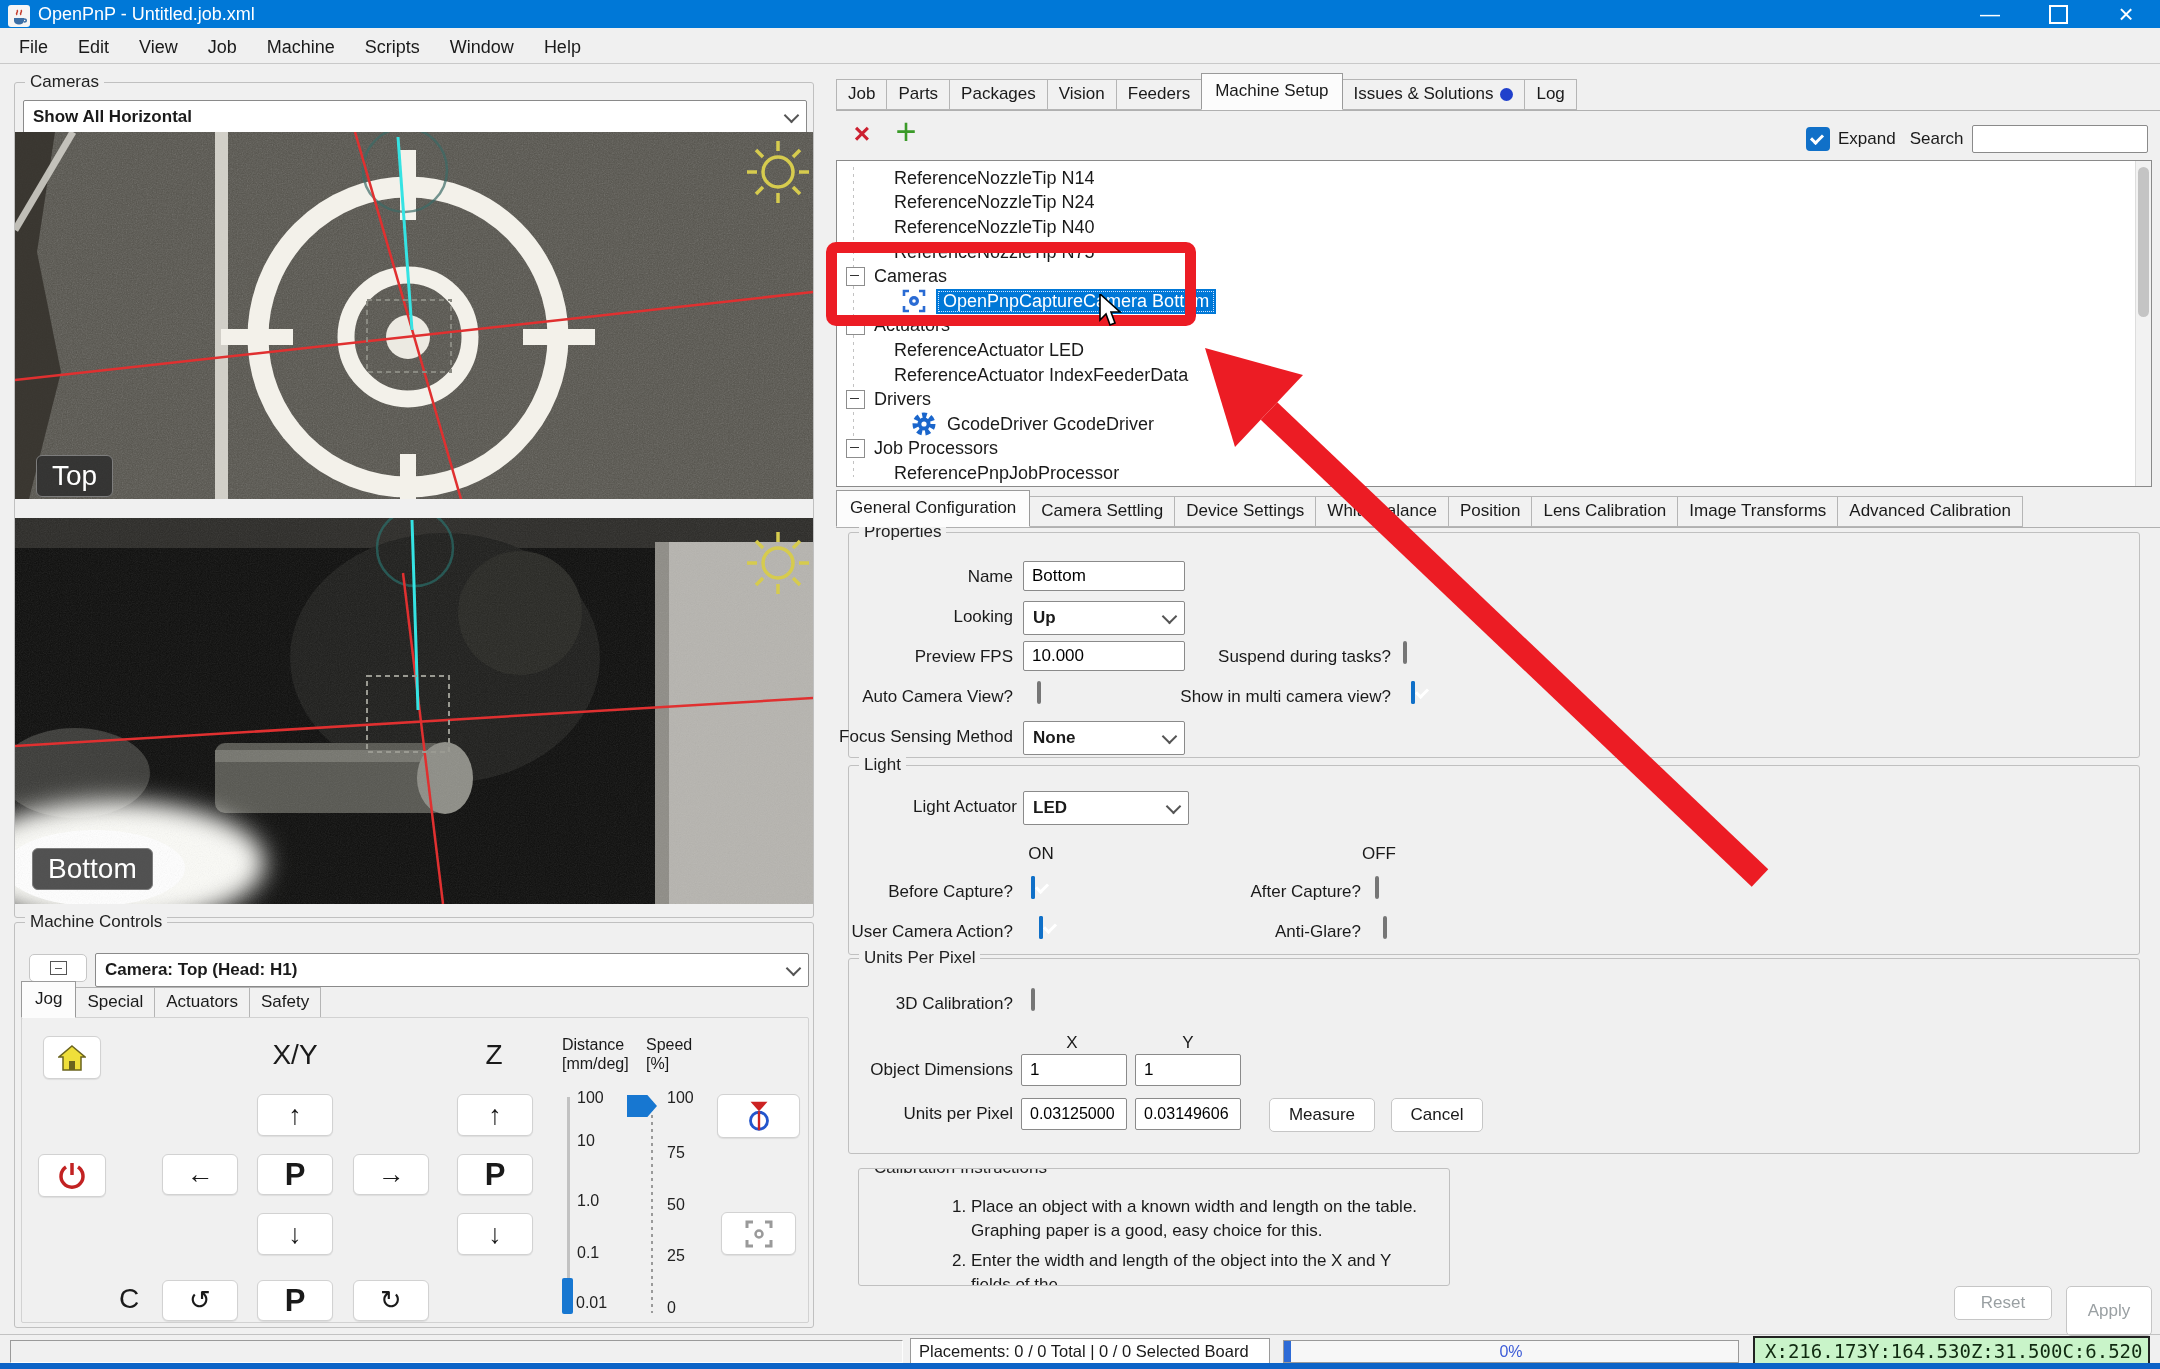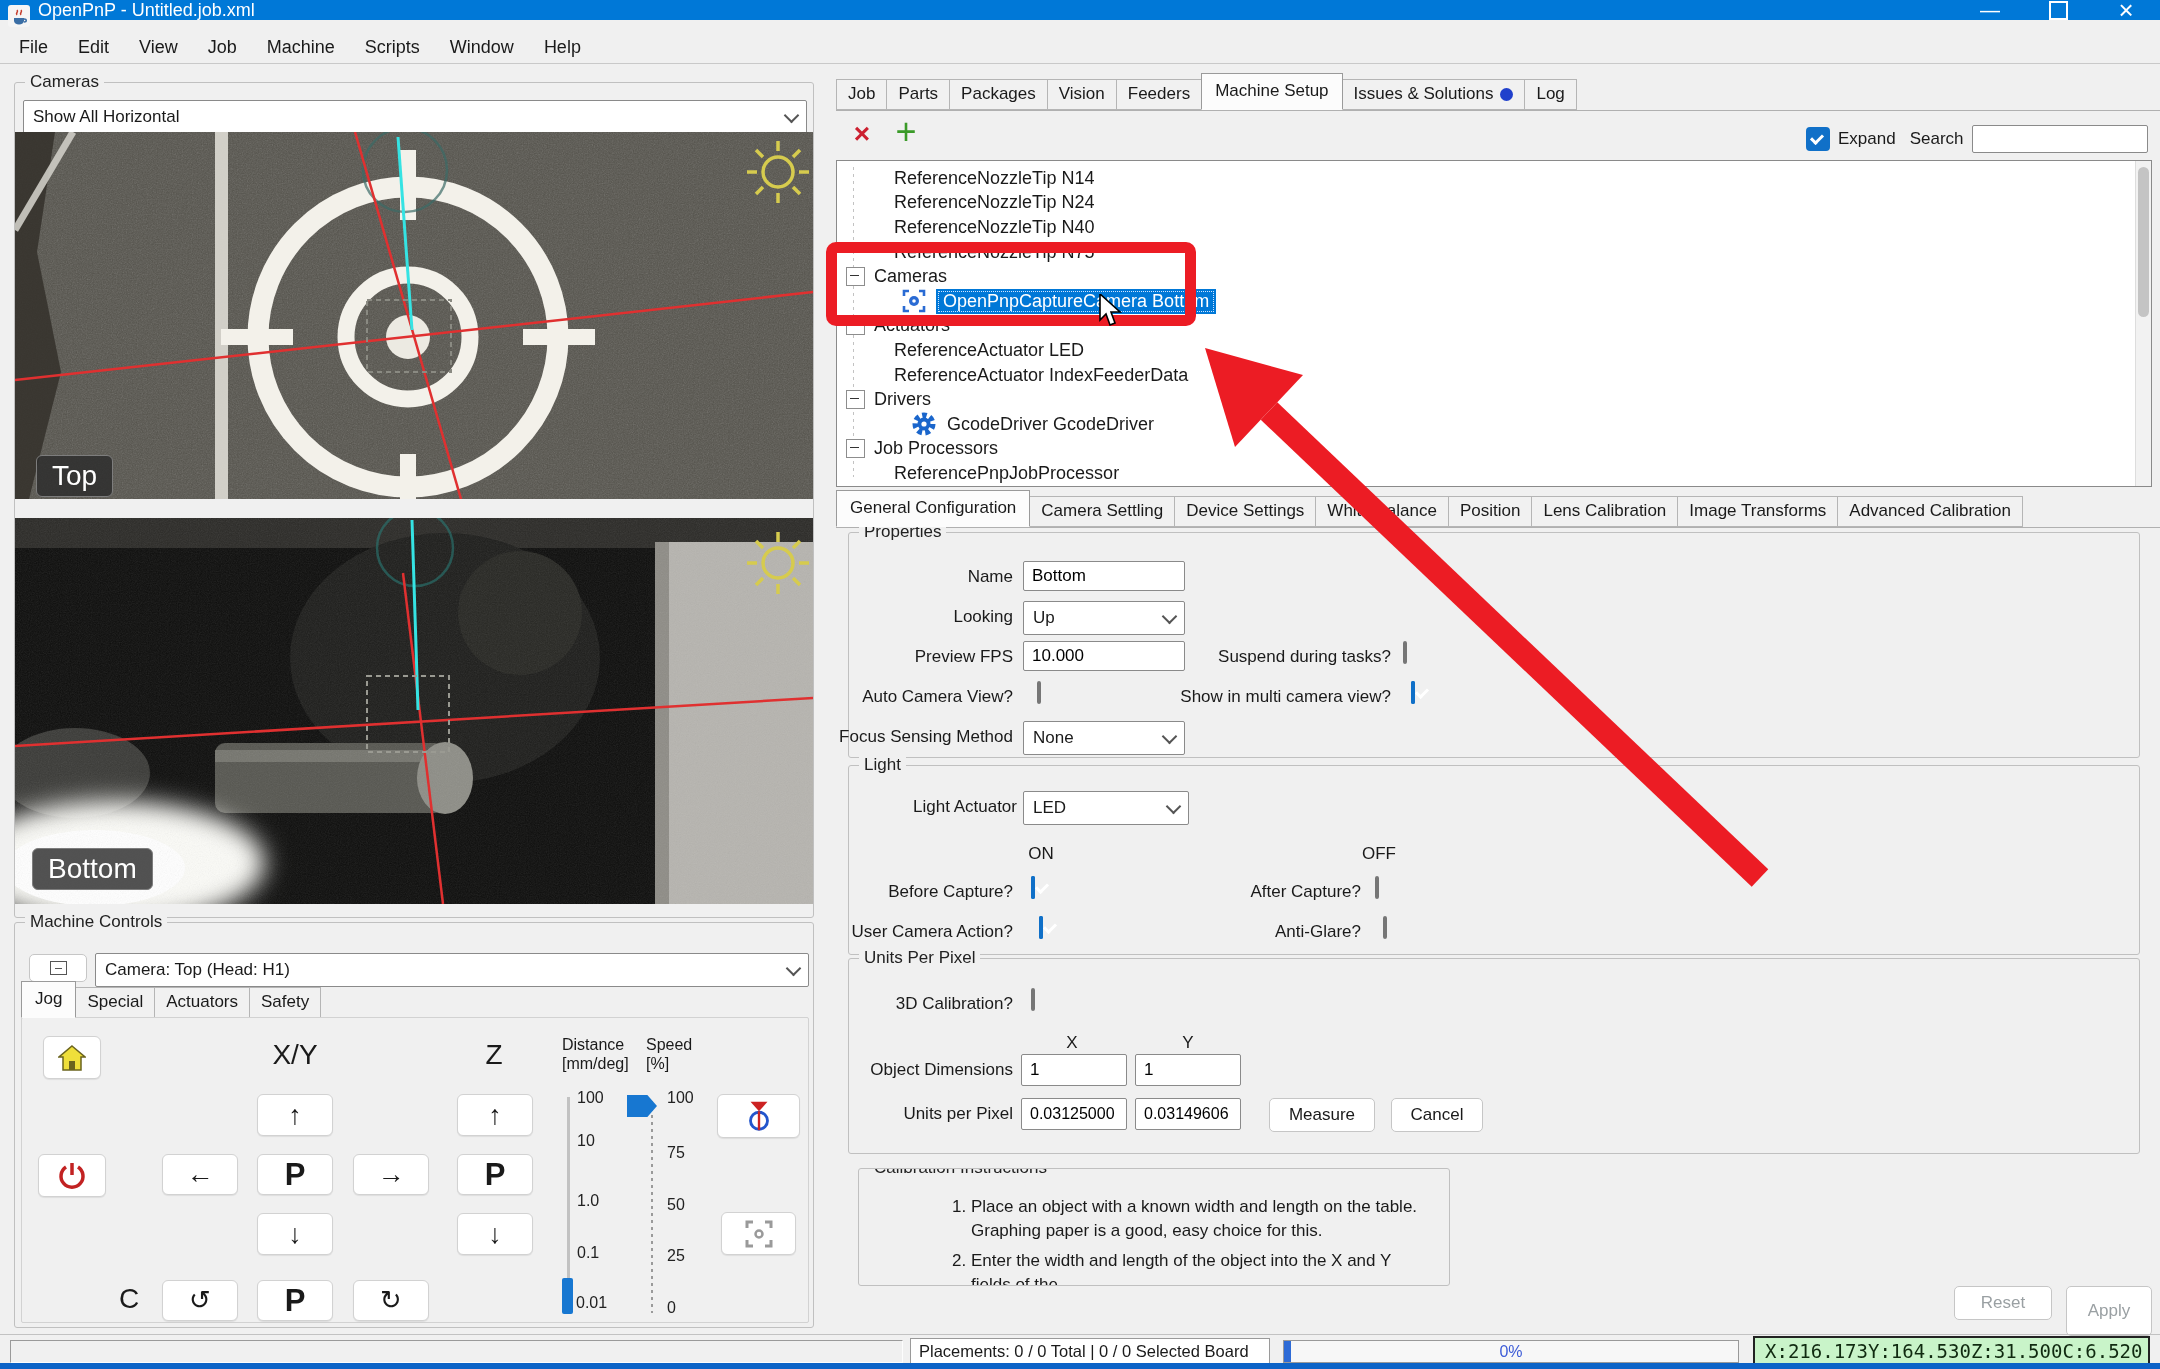"OpenPnP - Untitled.job.xml" .titlebar { height: 20px -> 28px }
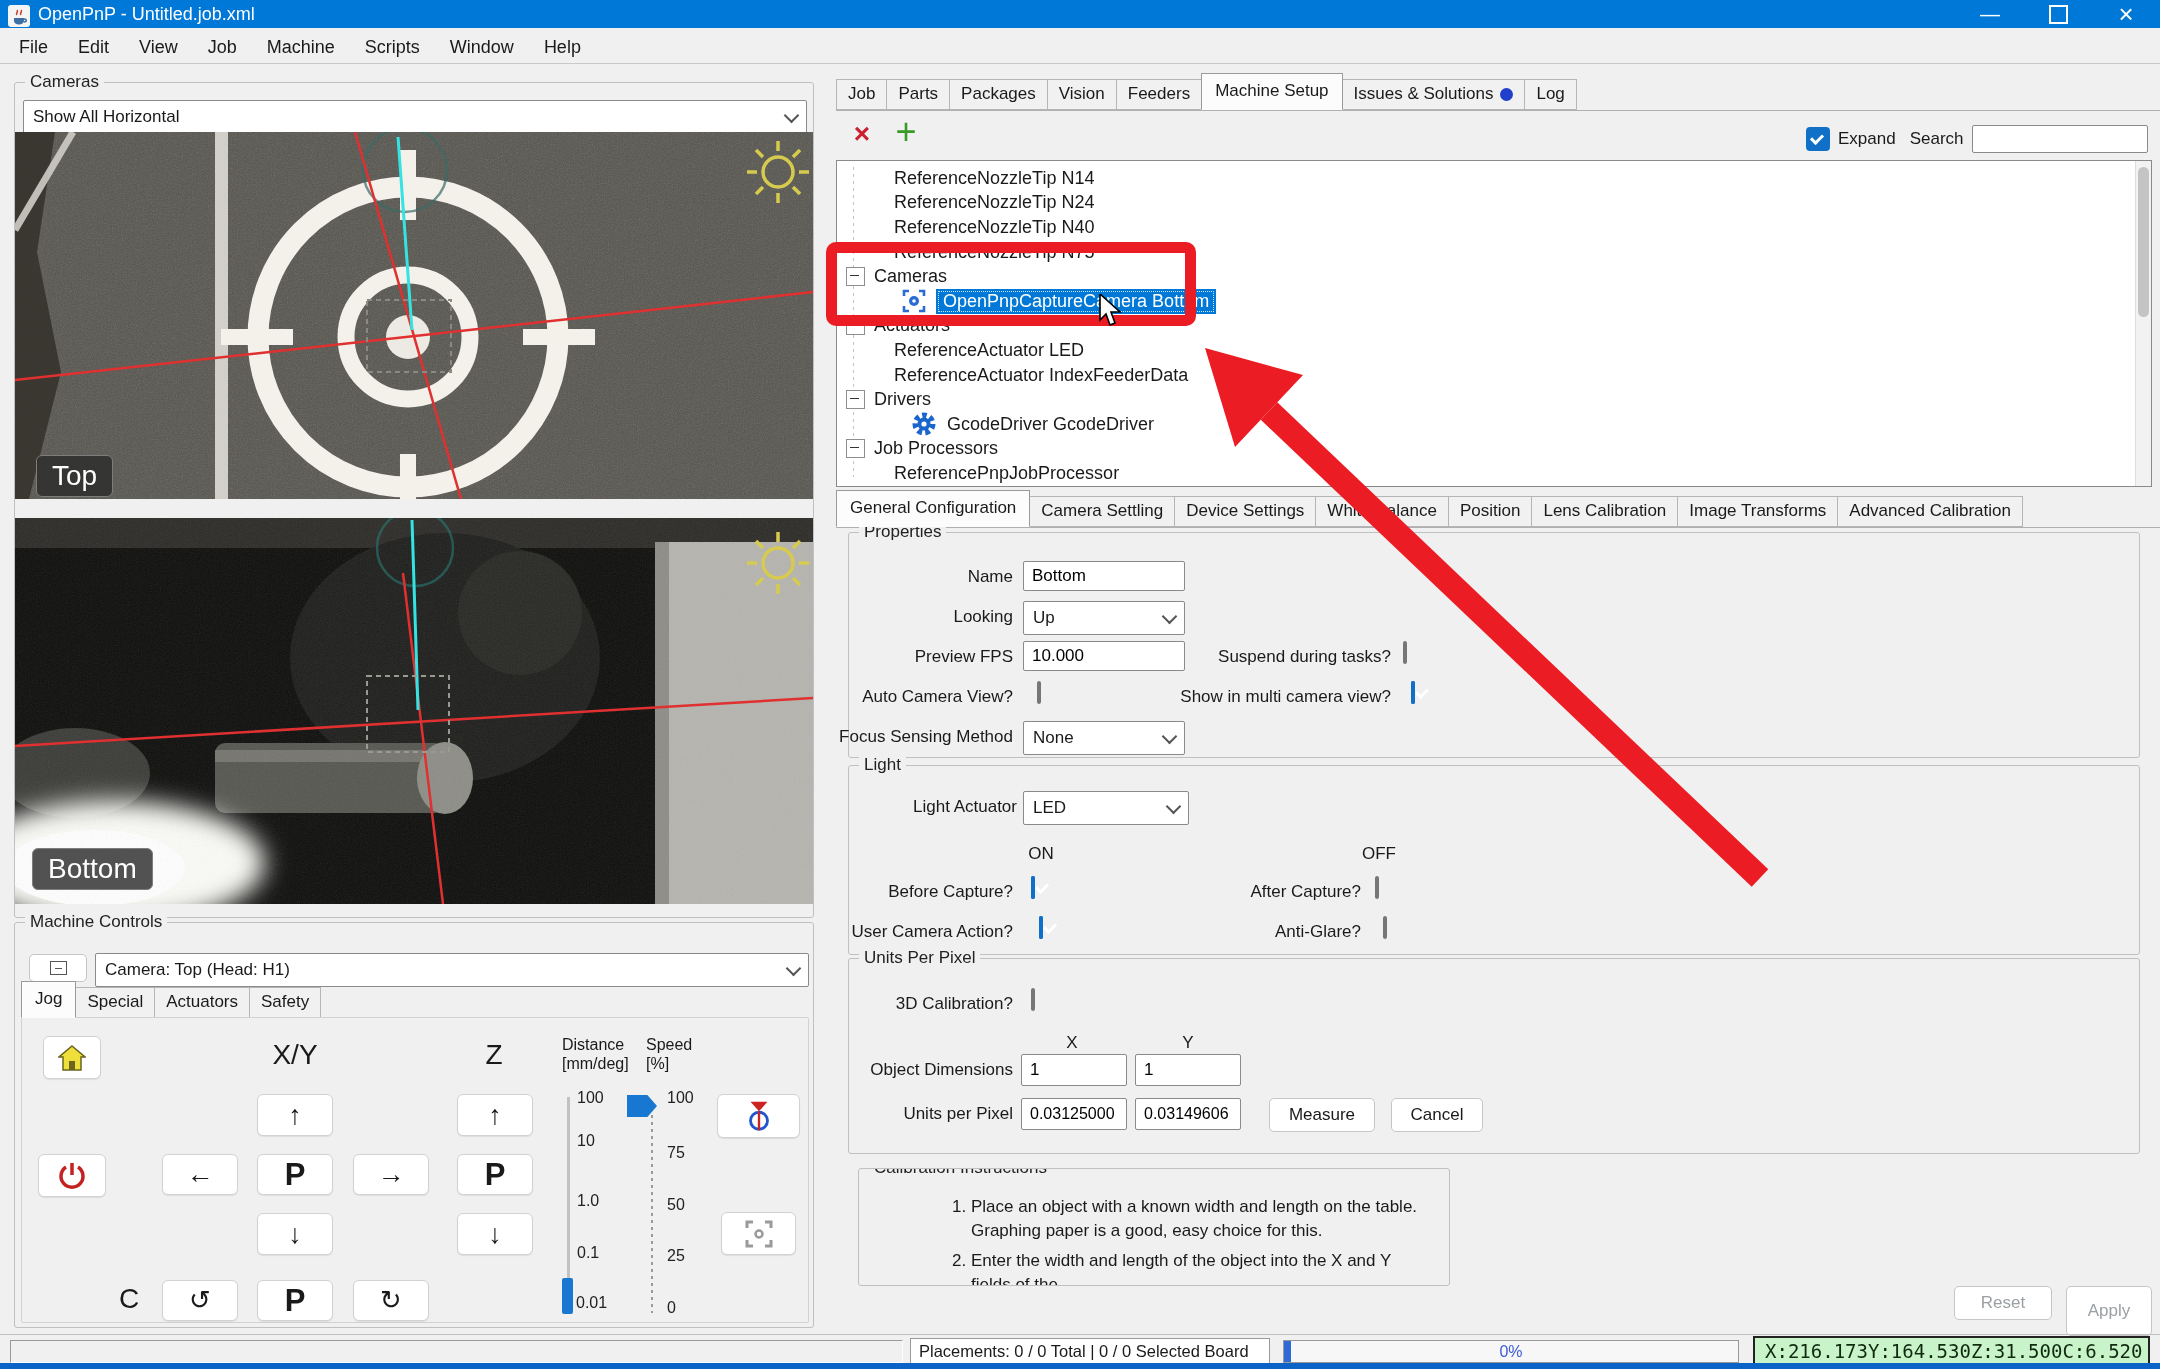"Show All Horizontal" .dd { font-weight: none -> bold }
